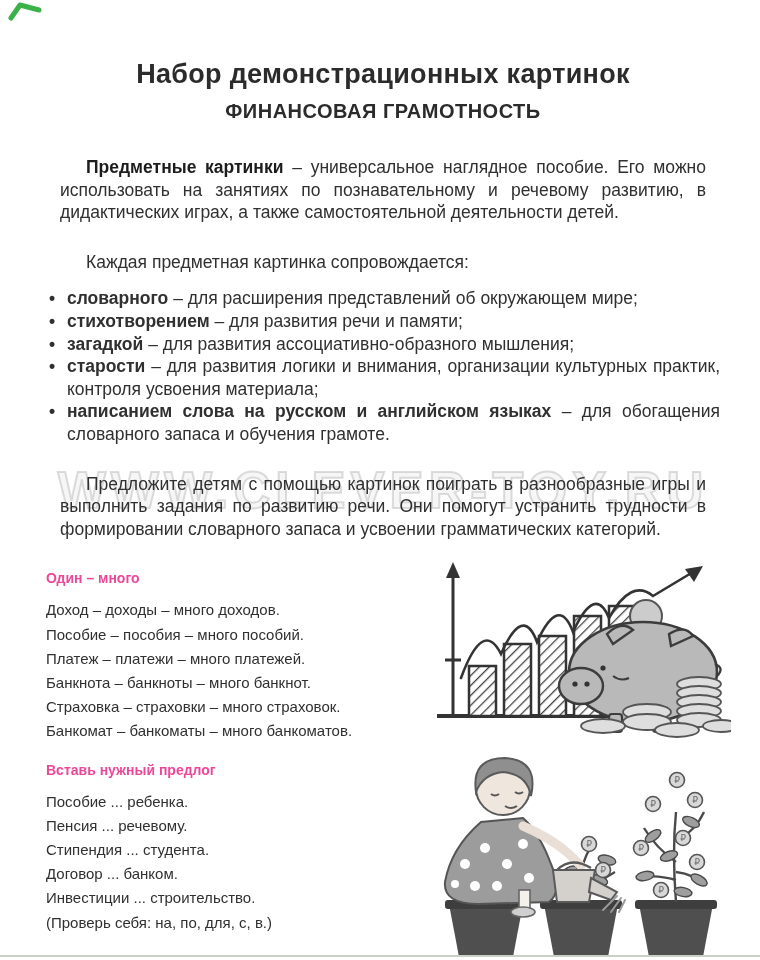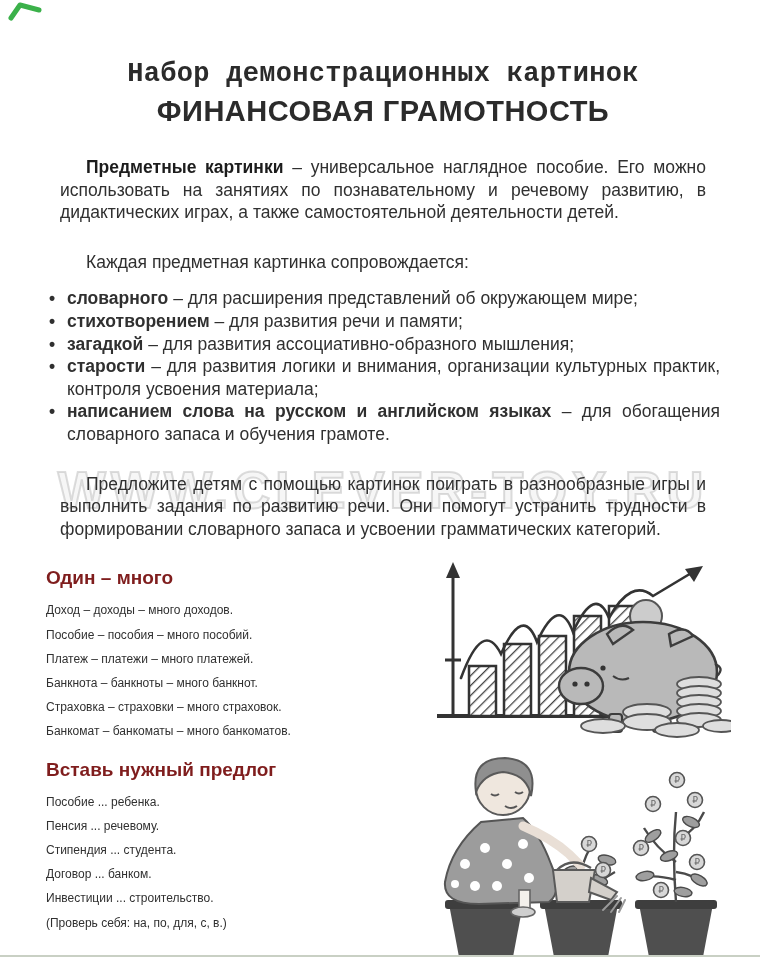"Набор демонстрационных картинок" .title-line1 { font-family: Liberation Mono, monospace -> none }
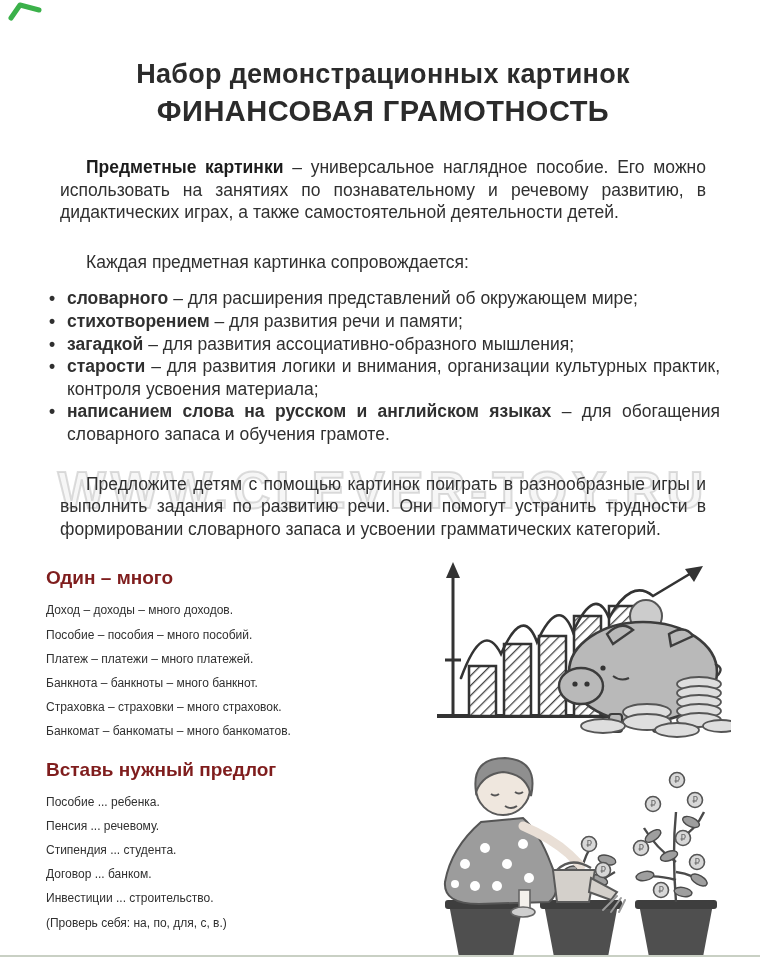"ФИНАНСОВАЯ ГРАМОТНОСТЬ" .title-line2 { font-size: 29px -> 20px }
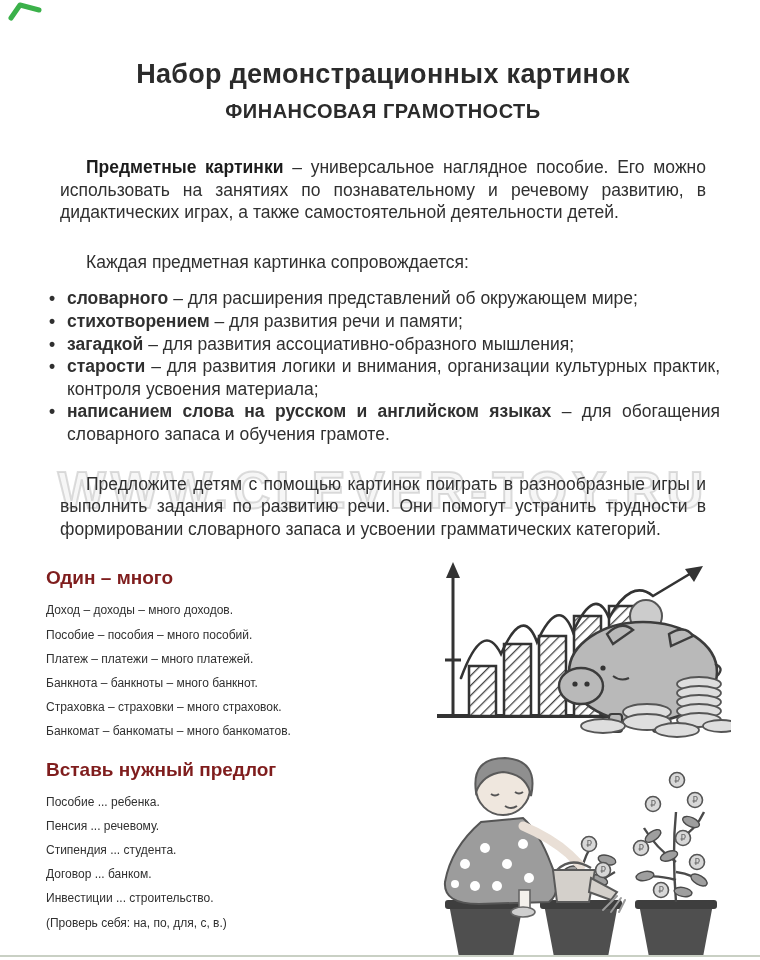"Один – много" h3.sec { color: #7f1d1d -> #ec4899; font-size: 19px -> 14px }
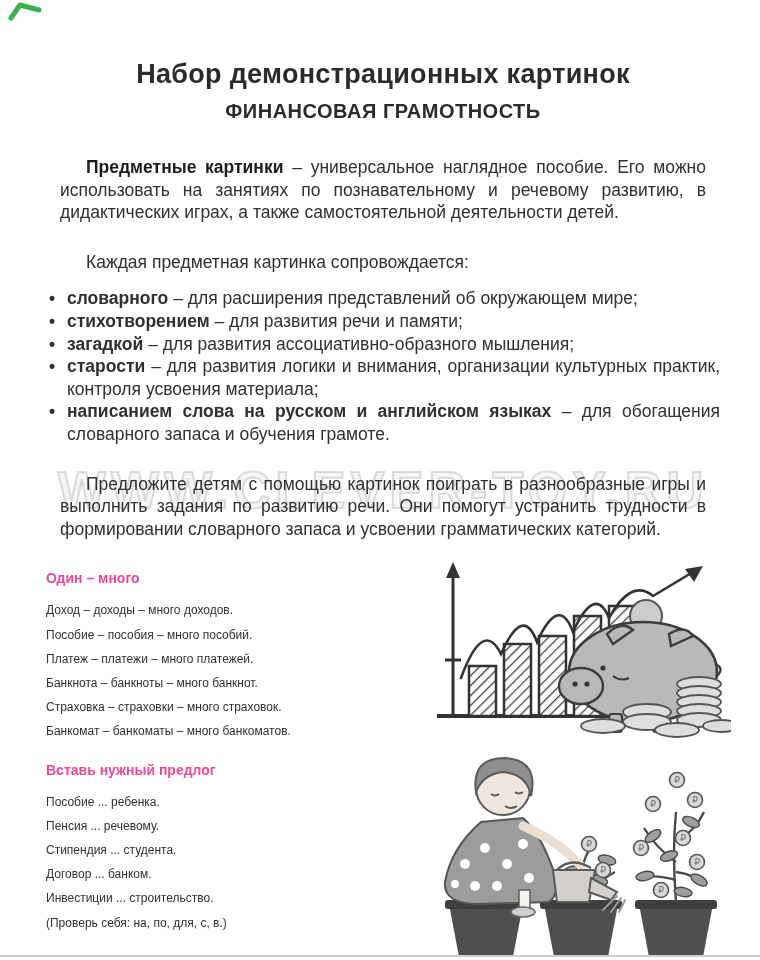"Доход – доходы – много" .line { font-size: 12px -> 15px }
